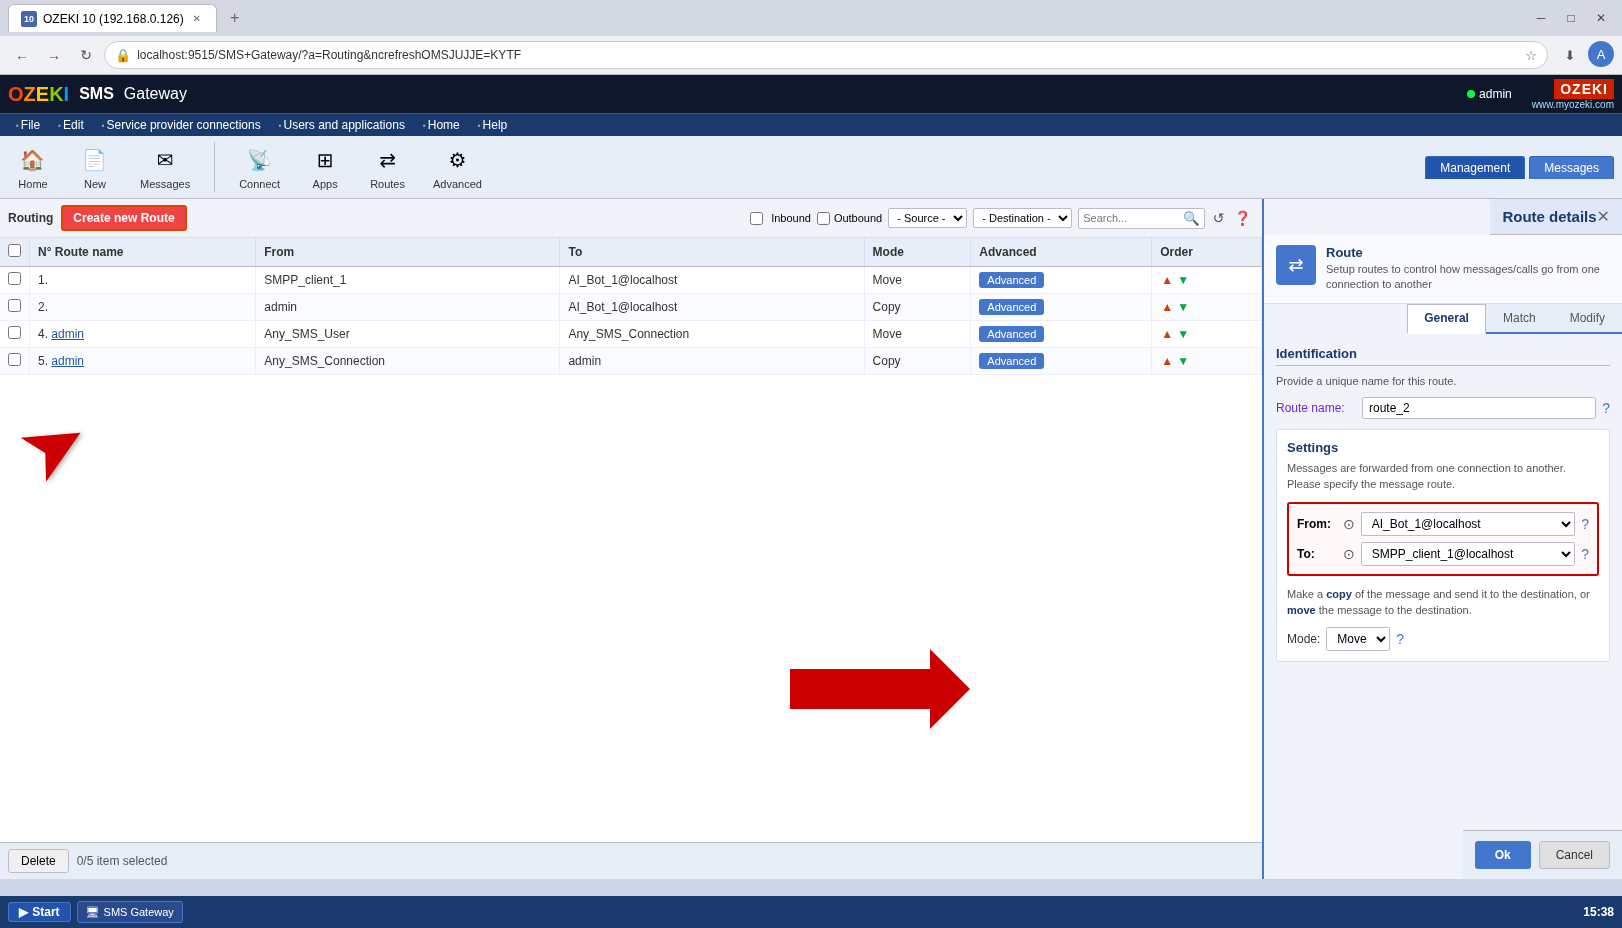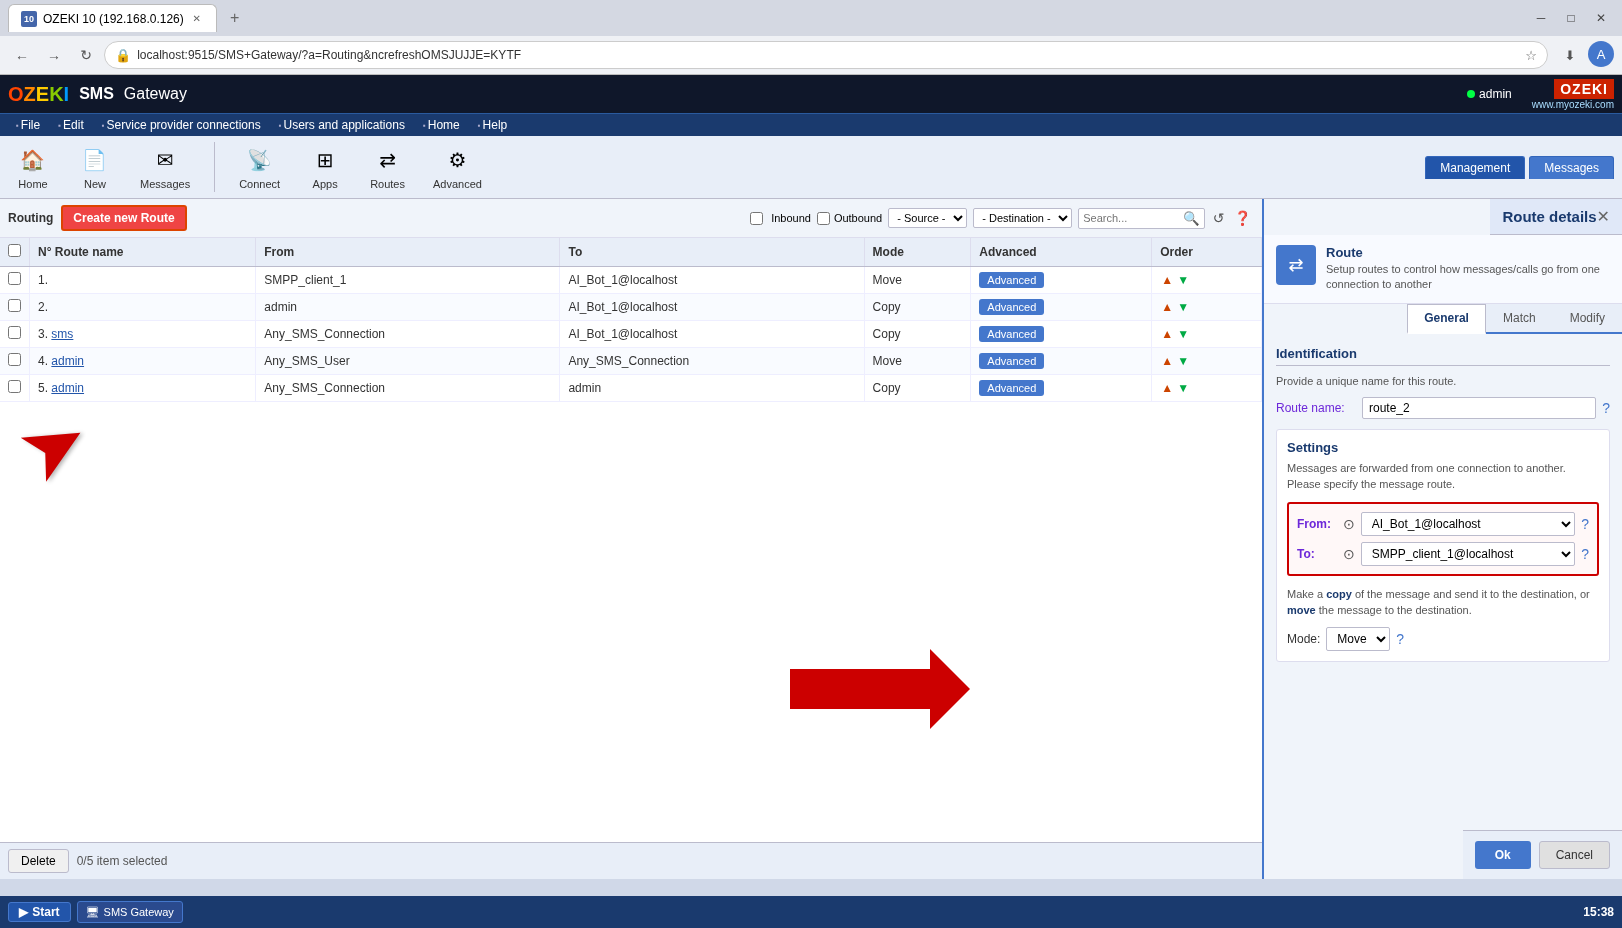"3. sms" tr { html: <tr> <td><input></td> <td> <span>3.</span> <a>sms</a> </td> <td>Any_SMS_Connection</td> <td>AI_Bot_1@localhost</td> <td>Copy</td> <td><button>Advanced</button></td> <td> <div> <button>▲</button> <button>▼</button> </div> </td> </tr> -> none }
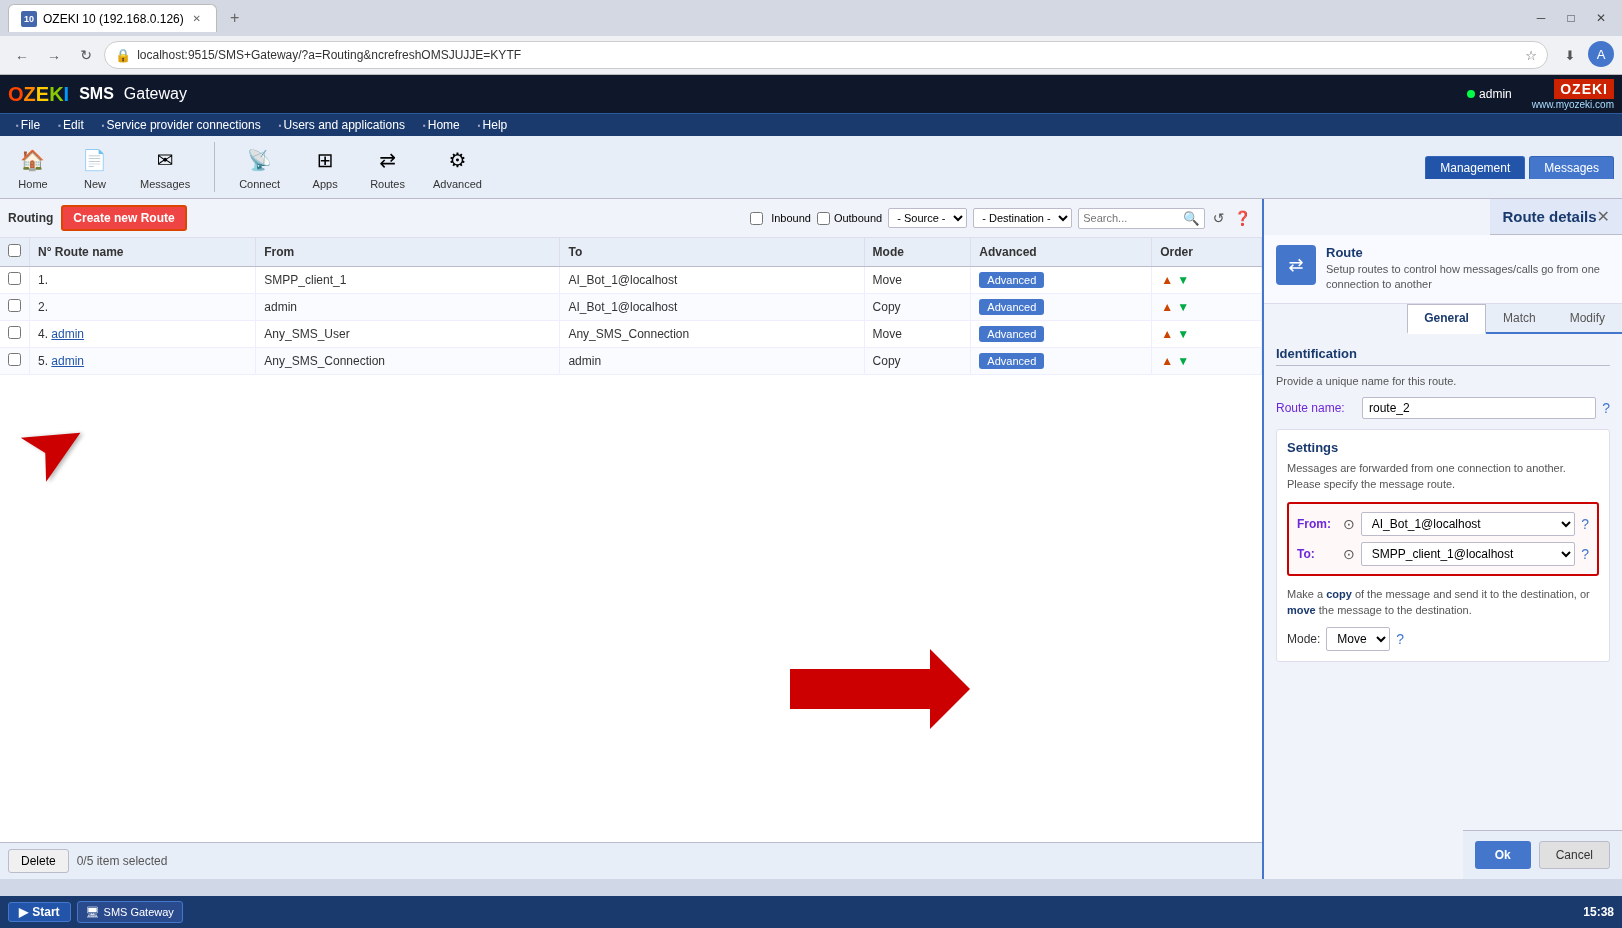"From:" .from-to-label { color: #6d28d9 -> #000000 }
